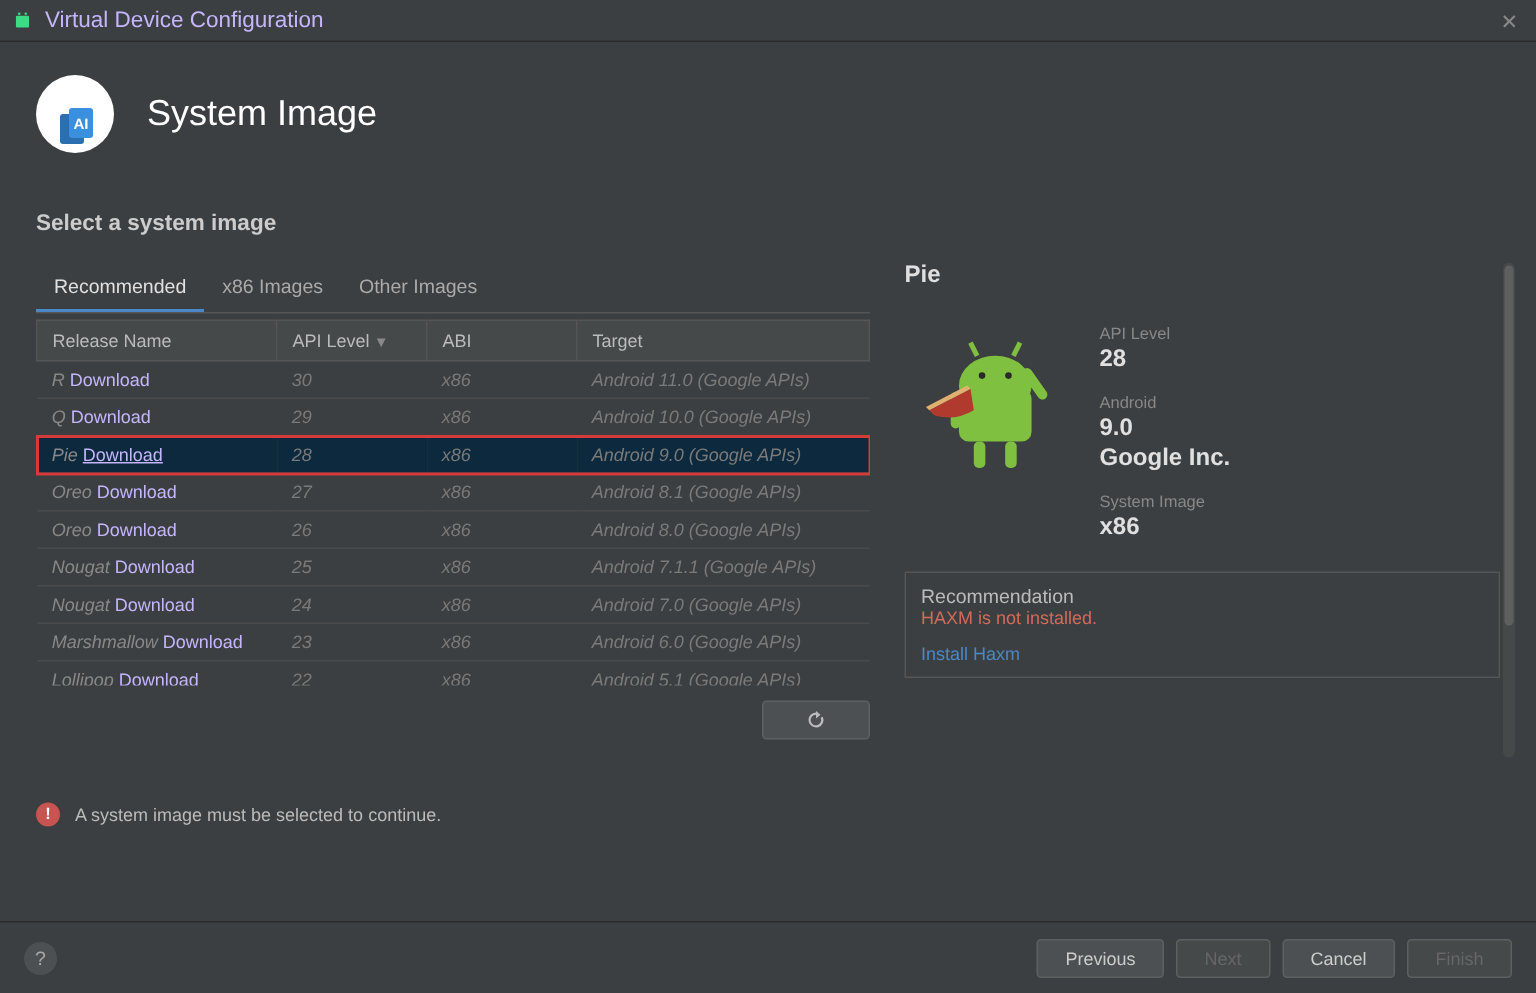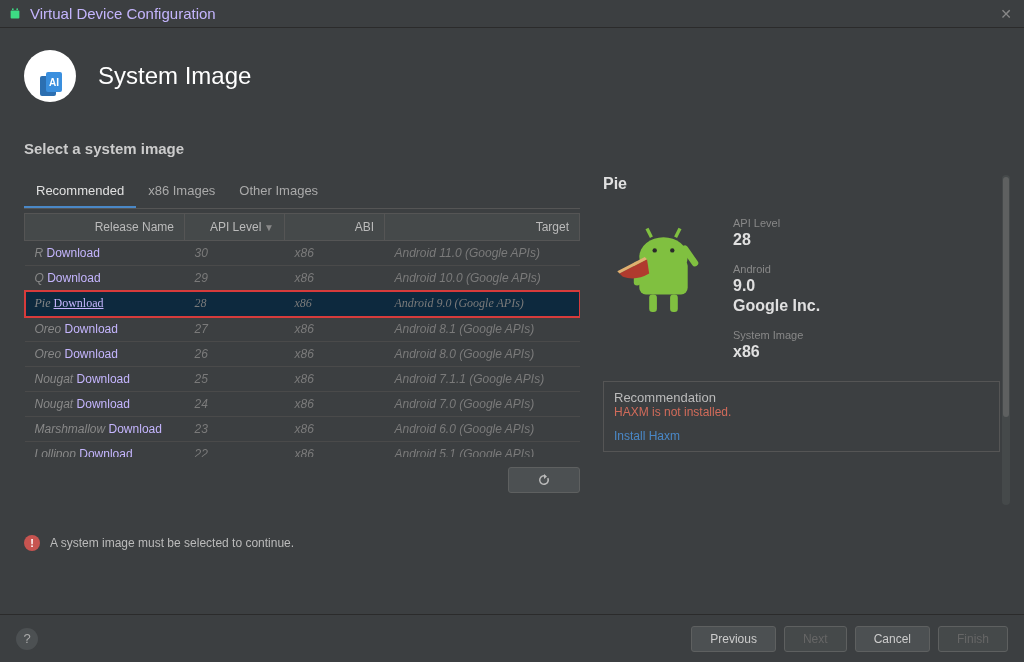"Release Name" .image-table th { text-align: right -> left }
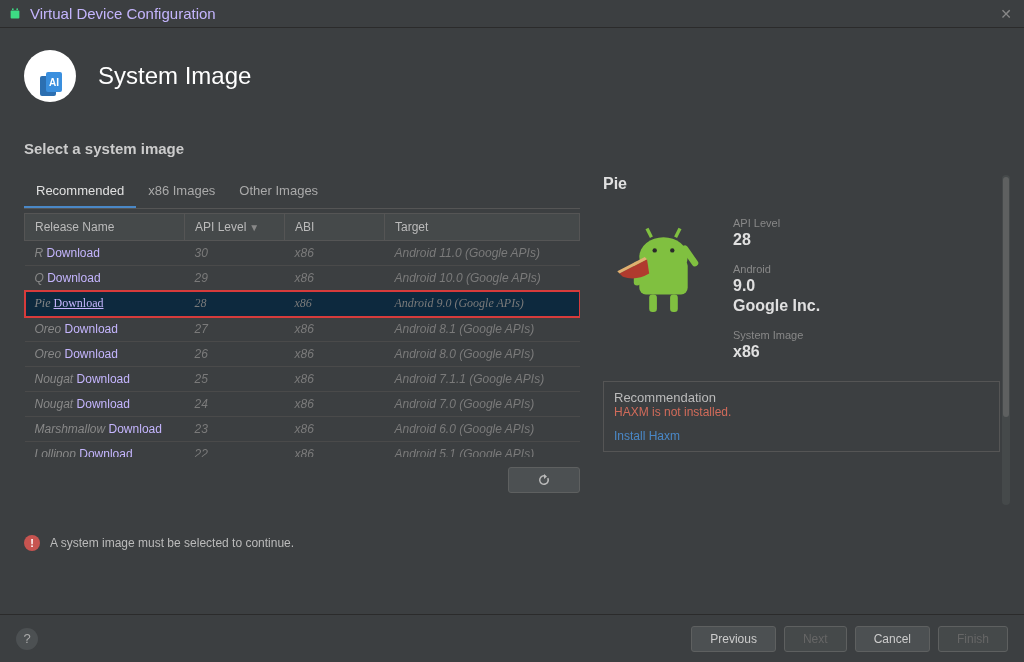"Pie Download" .image-table tr.row.selected { font-family: Liberation Serif, serif -> none }
